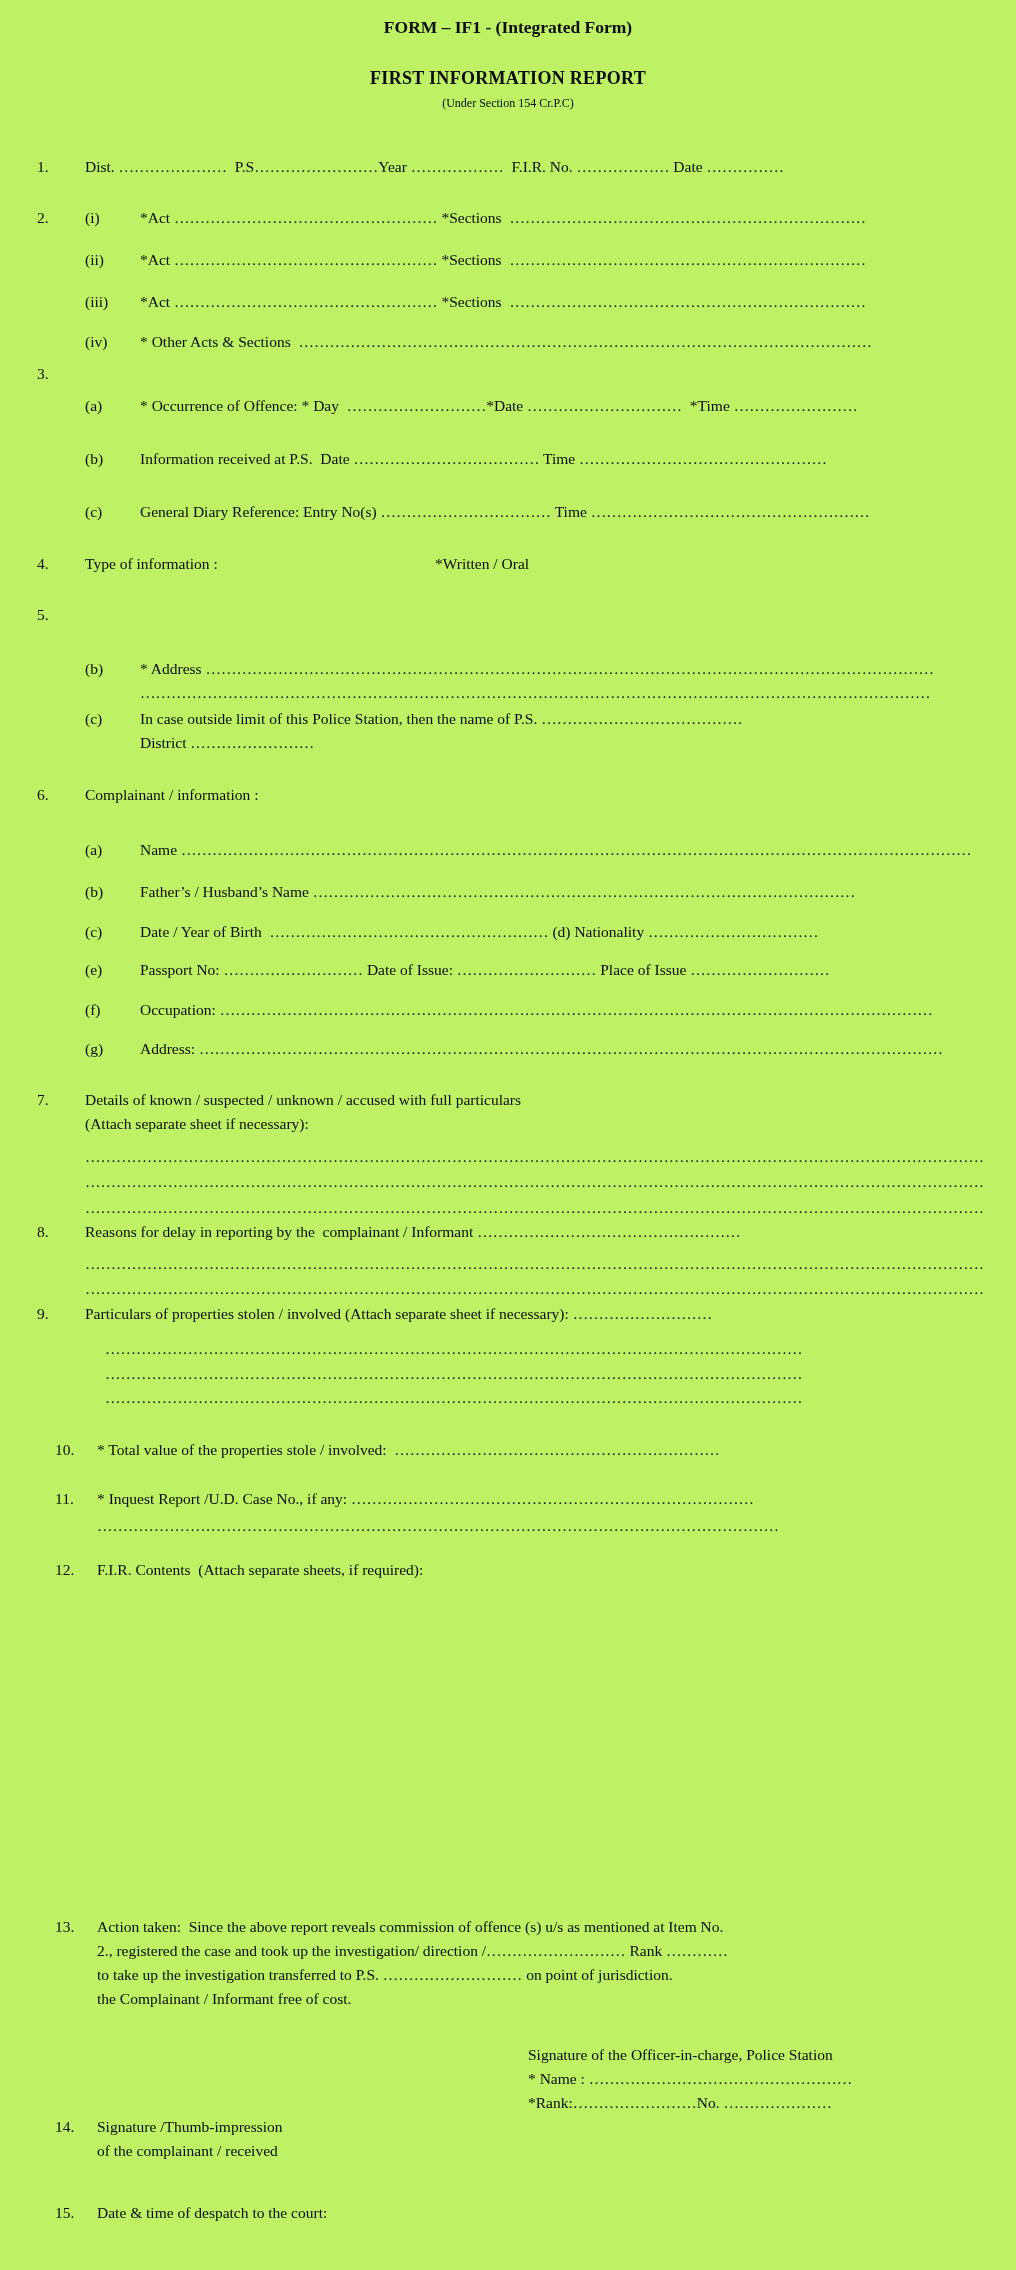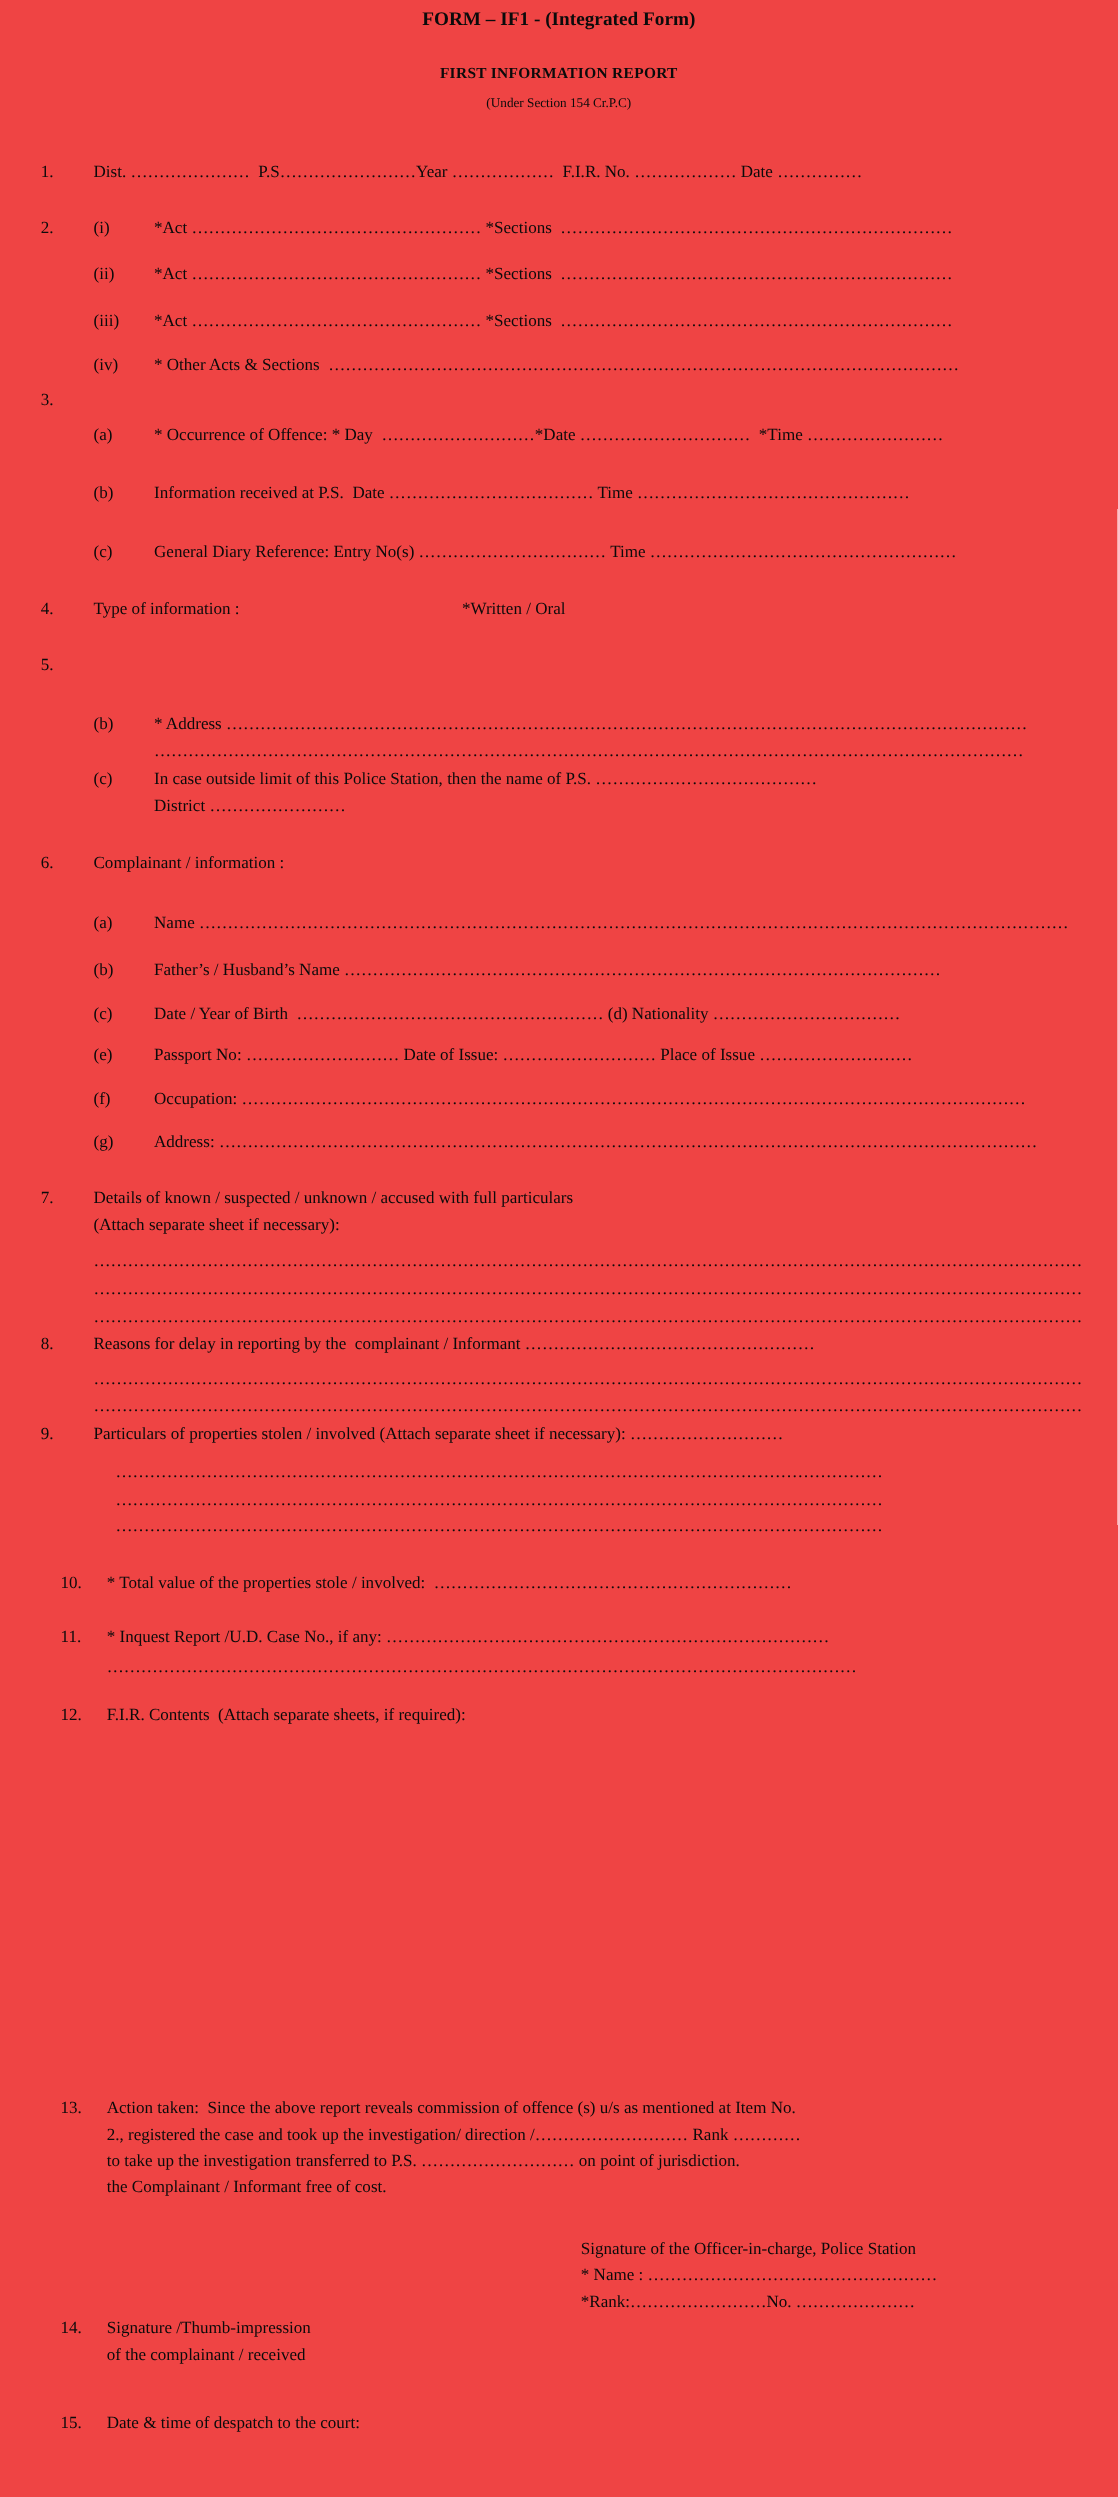"FORM – IF1 - (Integrated" .page { background: #ef4444 -> #bef264; padding-top: 6px -> 16px }
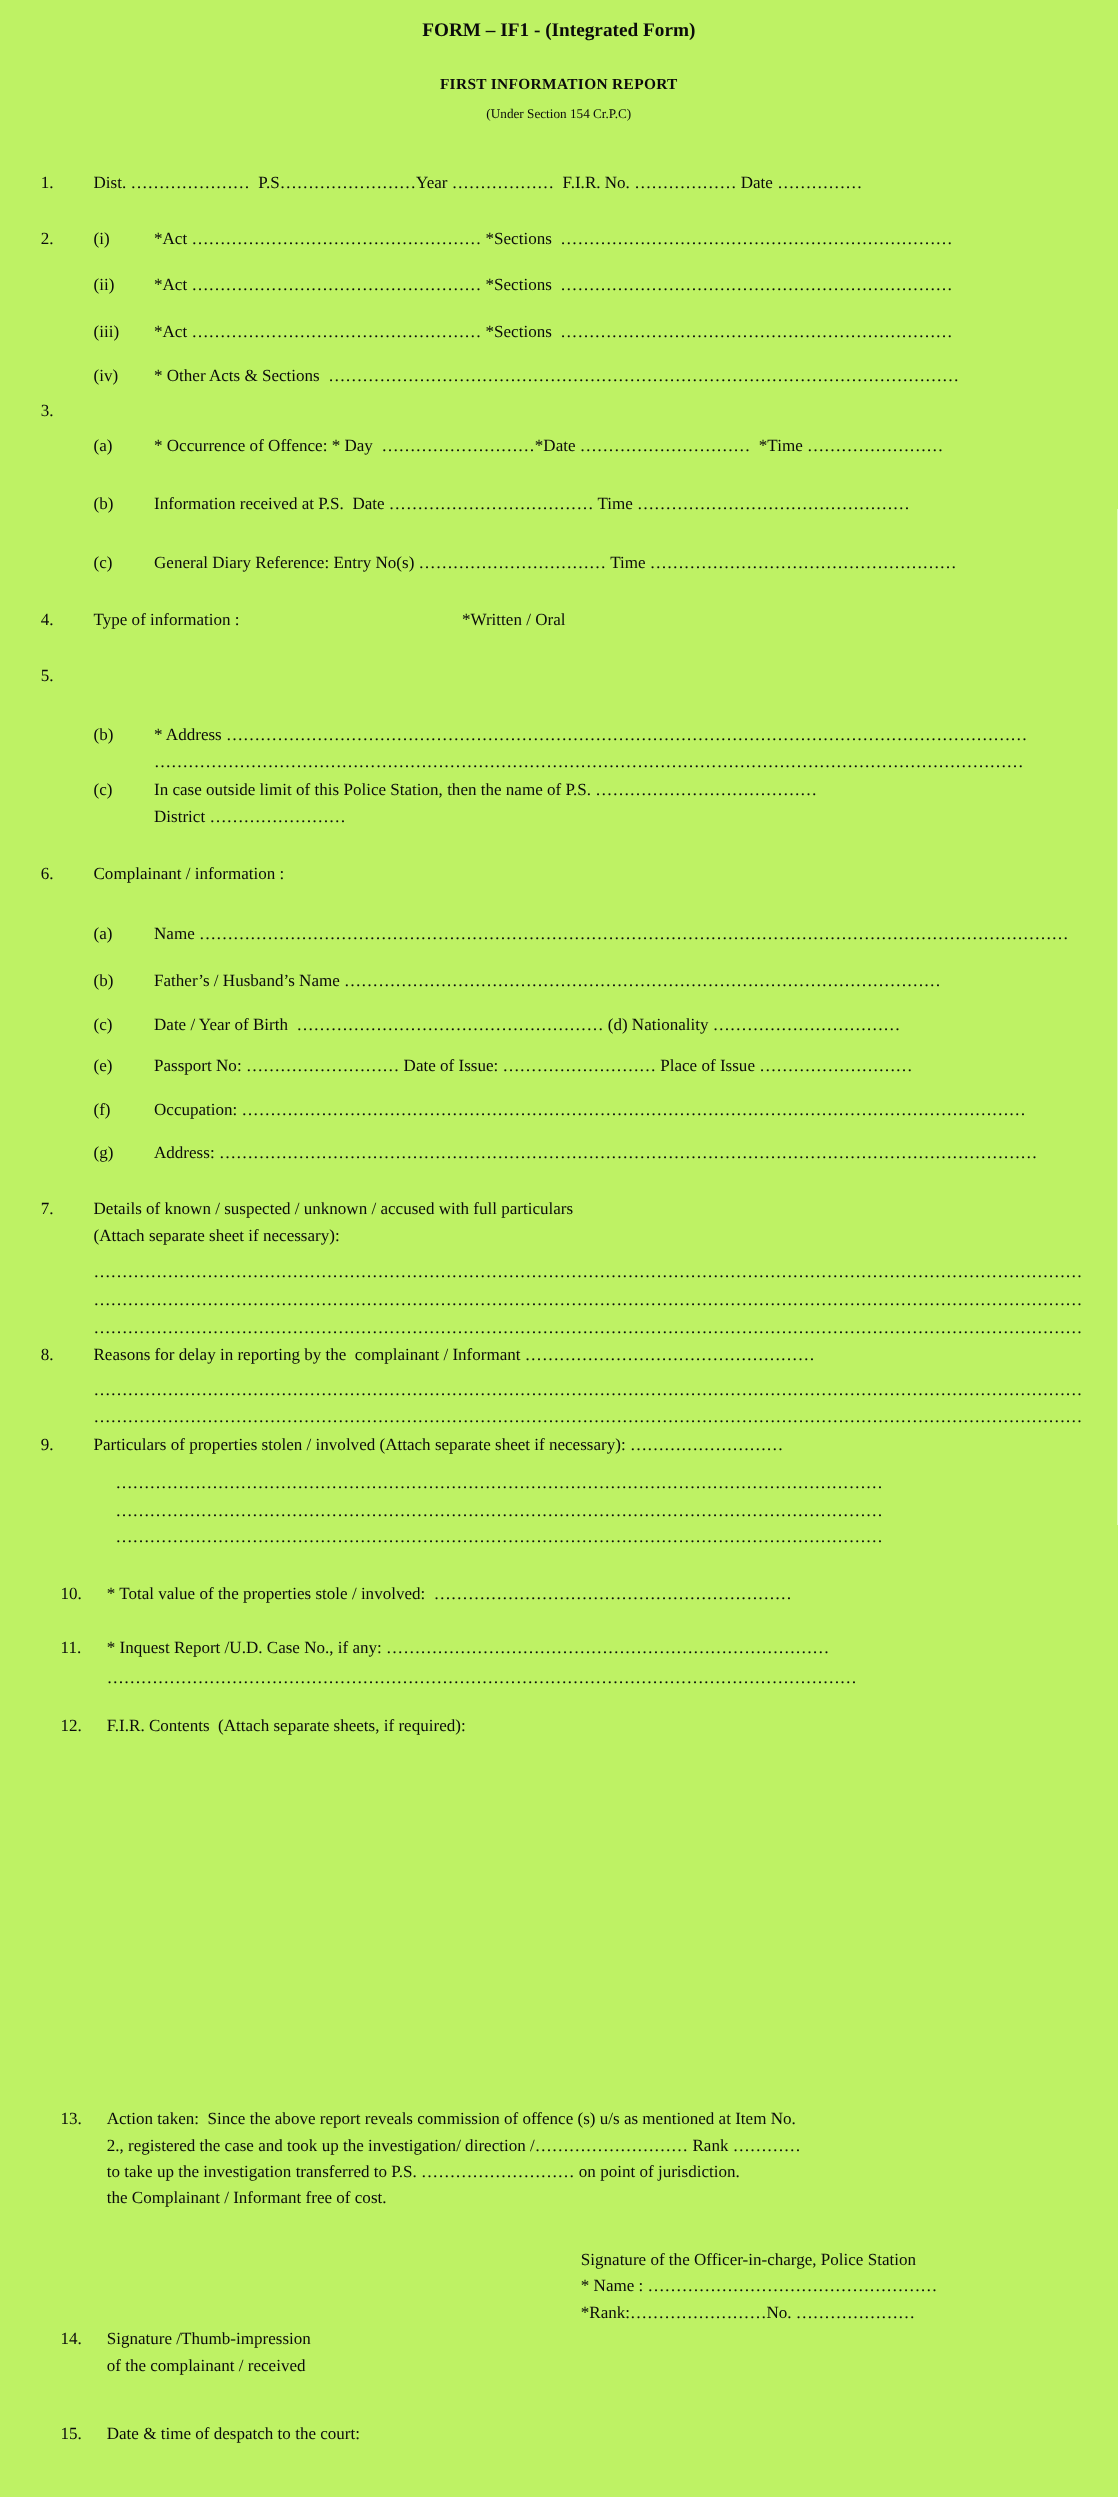"FIRST INFORMATION REPORT" .title-report { font-size: 14px -> 18px }
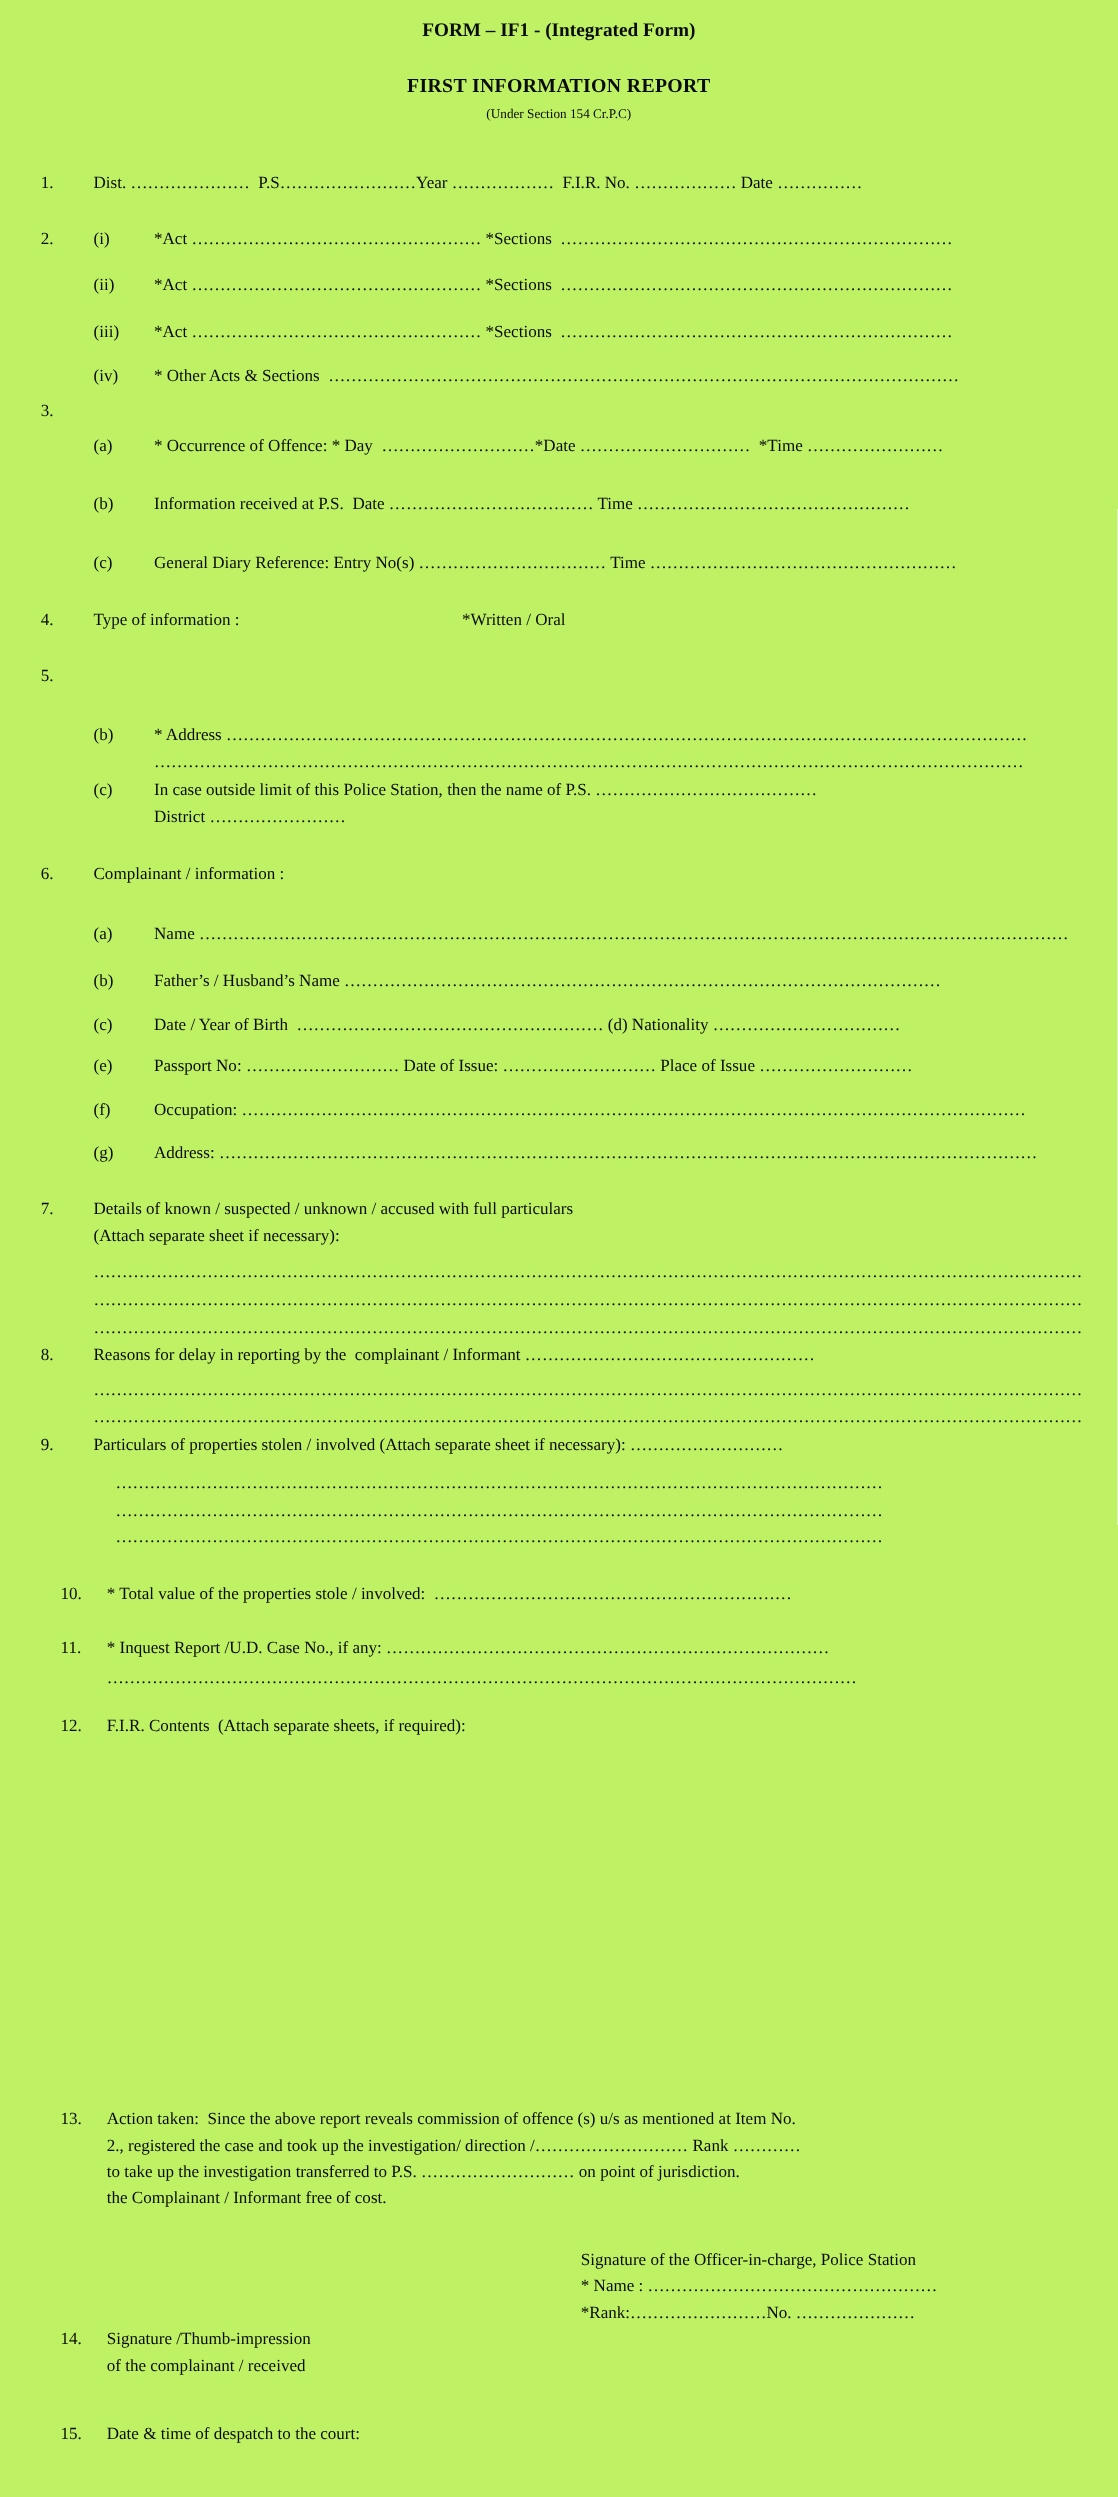"*Written / Oral" .val435 { left: 420px -> 435px }
